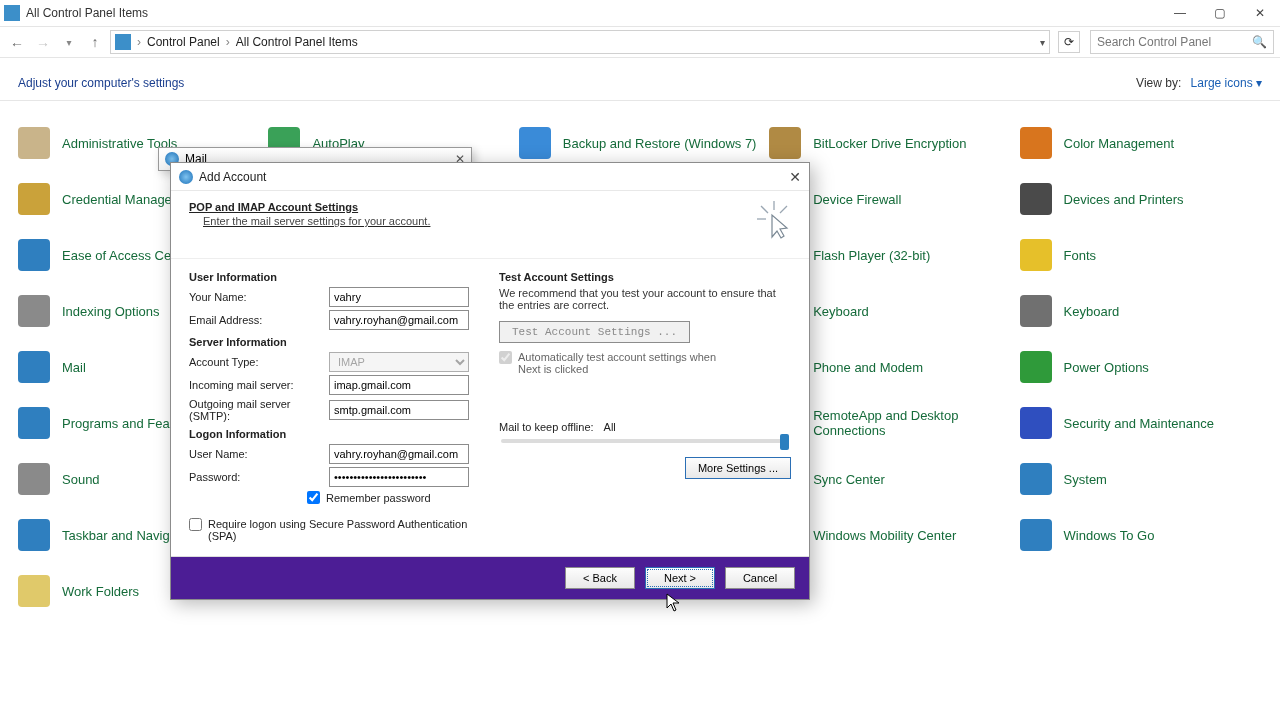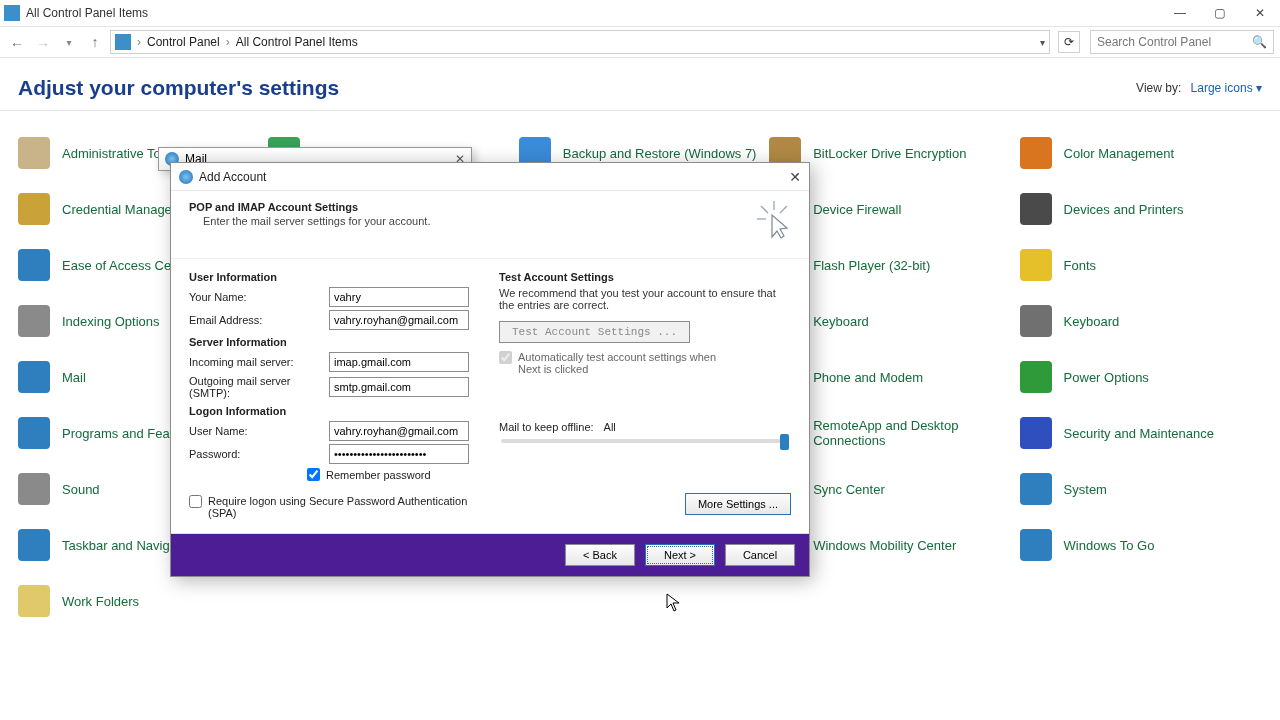"Adjust your computer's settings" .header-row h1 { font-size: 21px -> 12px; font-weight: 700 -> 400 }
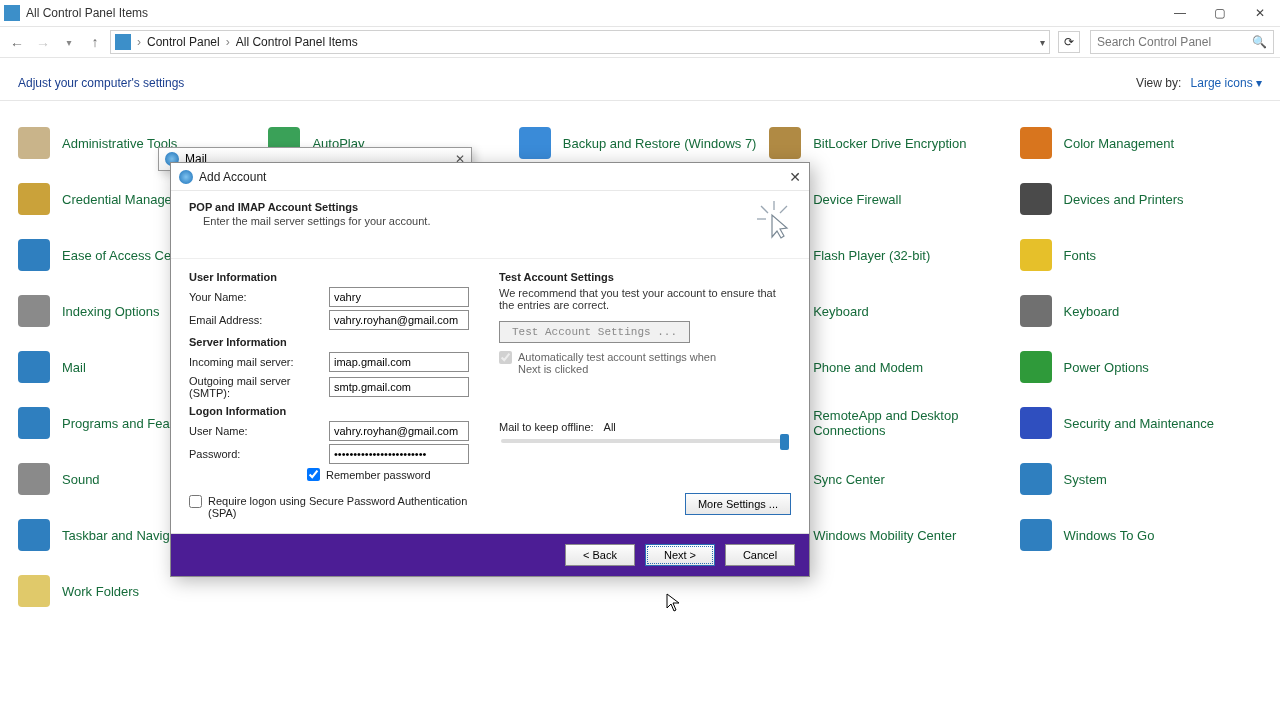"POP and IMAP Account Settings" .dlg-head { text-decoration: none -> underline }
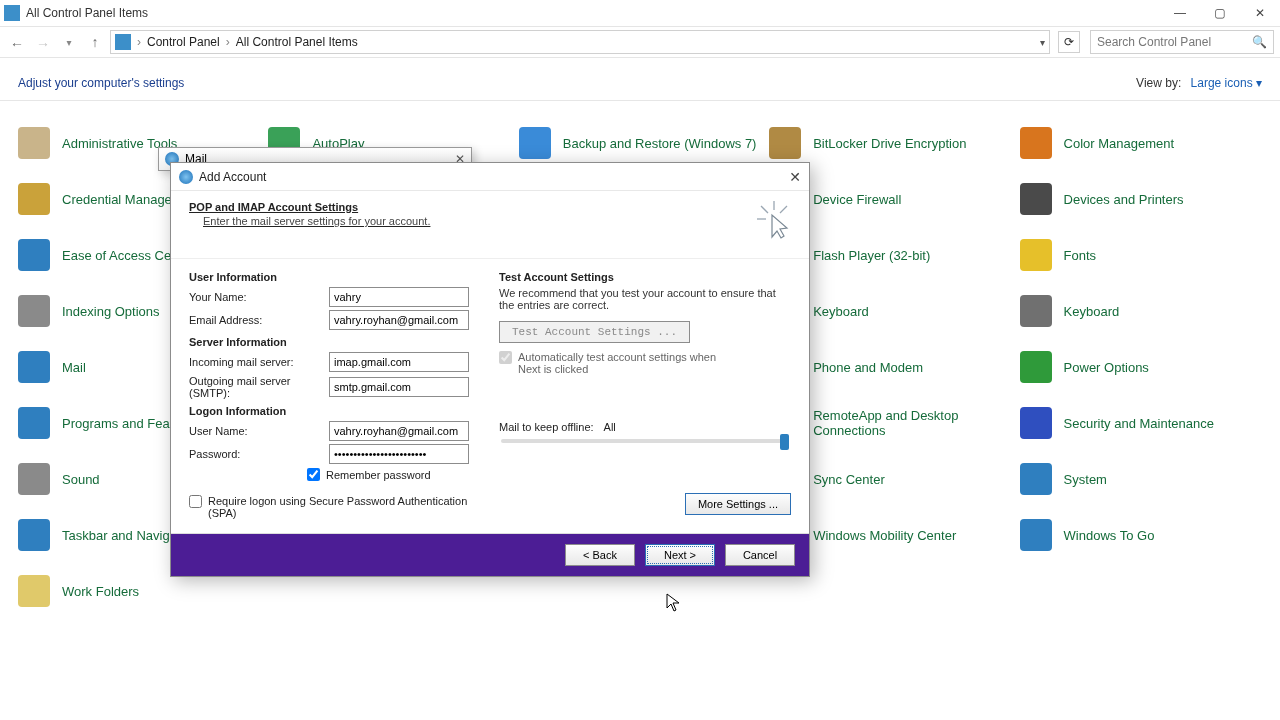"Account Type:" div.row { html: none -> <div> <label>Account Type:</label> <select><option>IMAP</option></select> </div> }
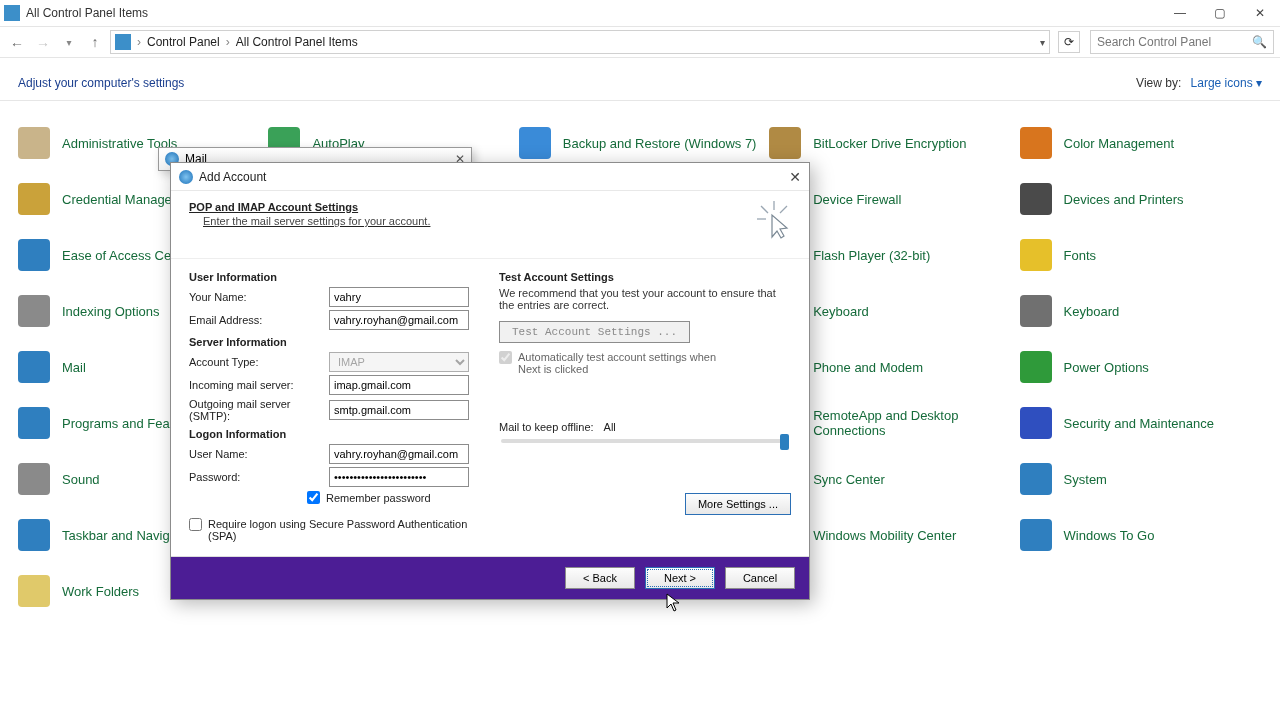"More Settings ..." .more-row { margin-top: 50px -> 14px }
